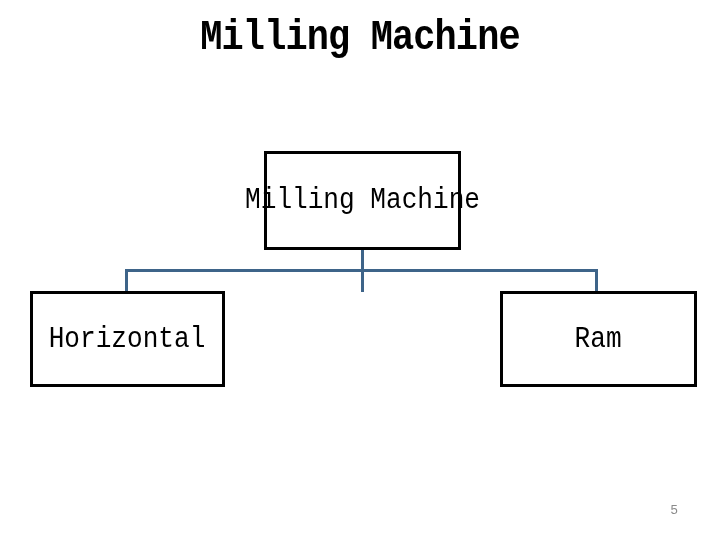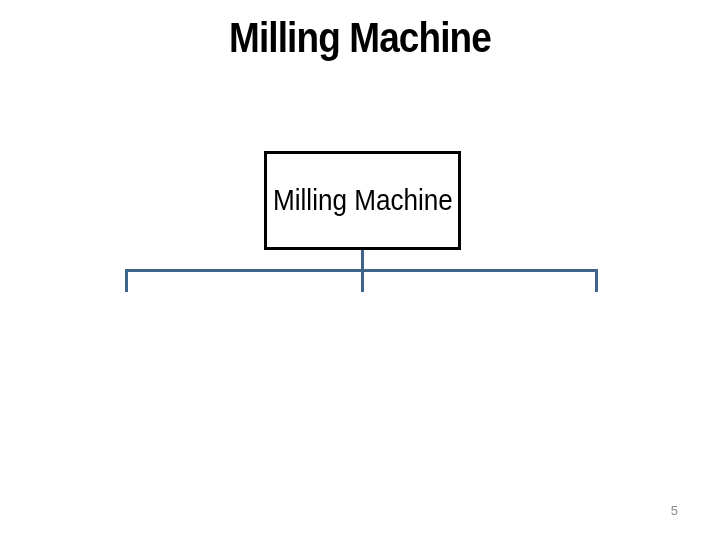"Milling Machine" .slide { font-family: Liberation Sans, sans-serif -> Liberation Mono, monospace }
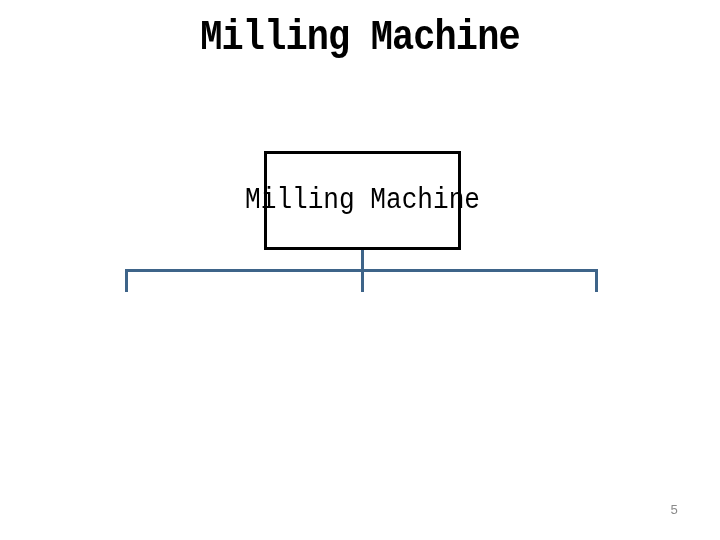"Horizontal" div.node { html: none -> <div> <span>Horizontal</span> </div> }
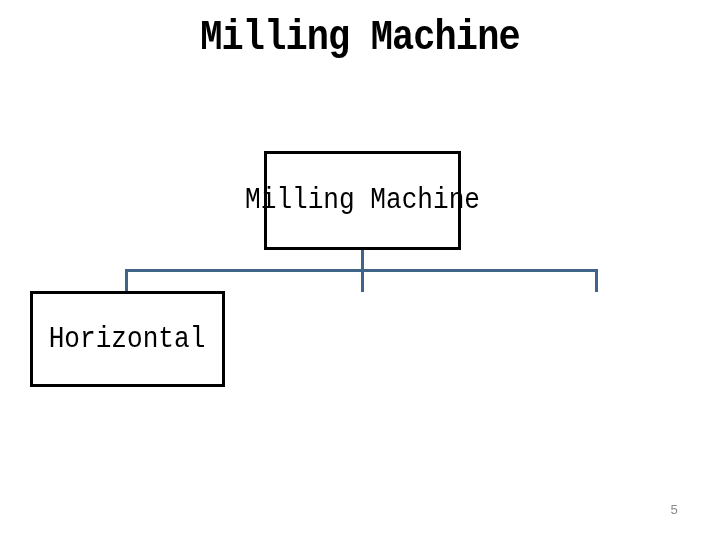"Ram" div.node { html: none -> <div> <span>Ram</span> </div> }
